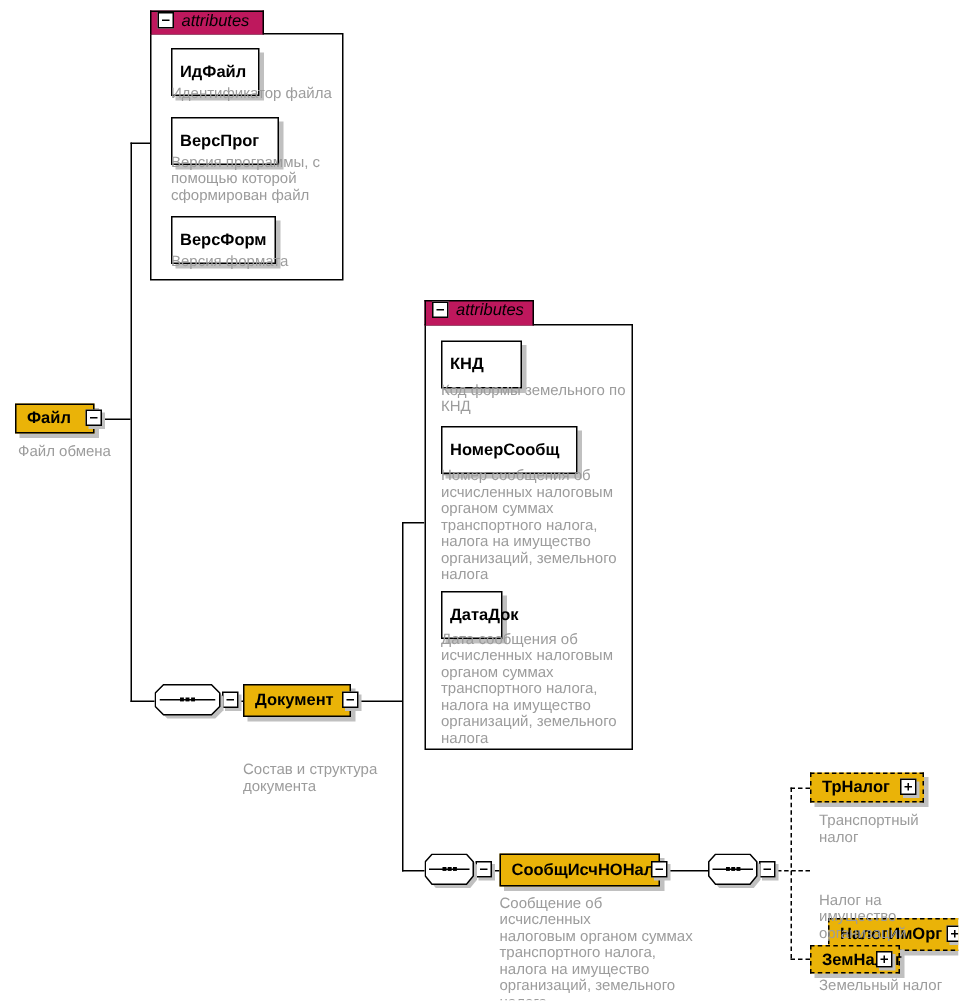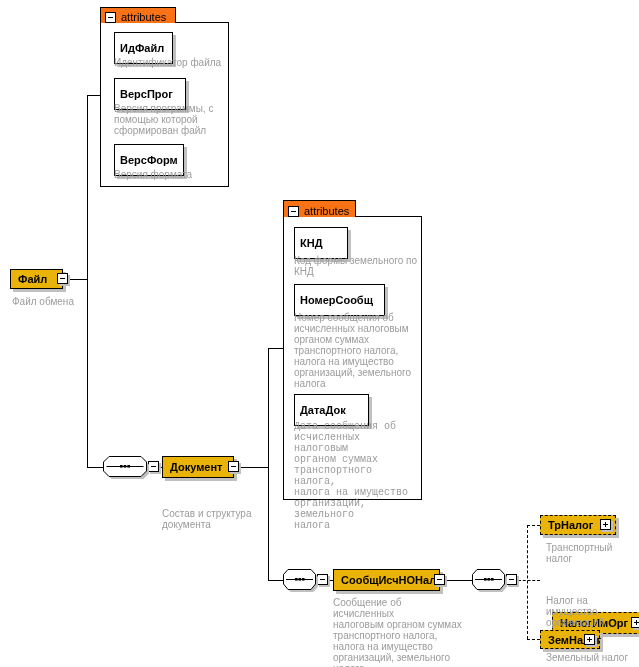"attributes" .attr-tab { align-items: flex-end -> flex-start; background: #f97316 -> #be185d; font-style: none -> italic }
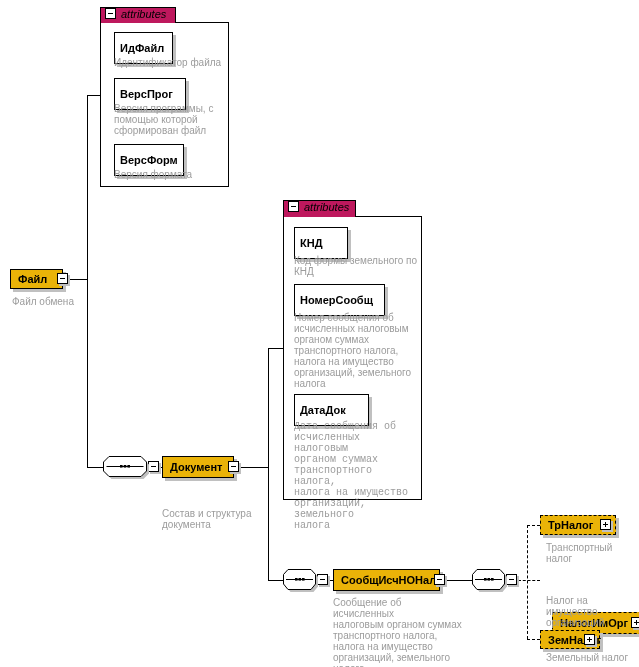"ДатаДок" div.abox { width: 75px -> 41px }
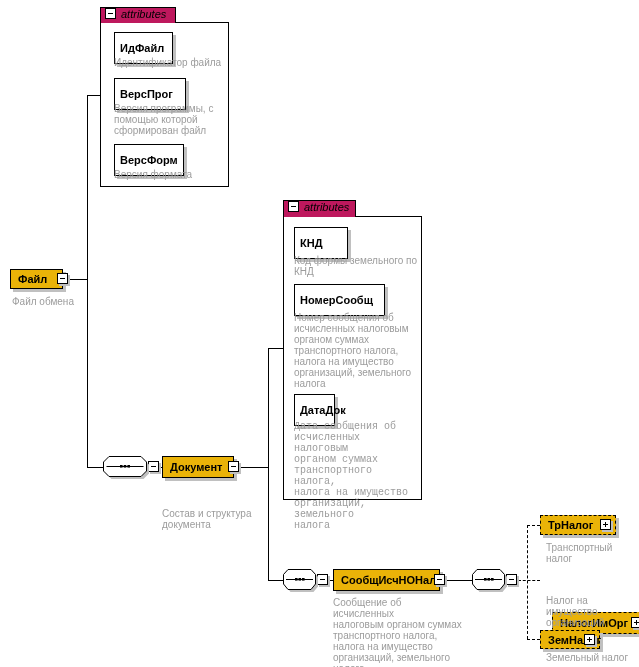"Дата сообщения об" div.cap { font-family: Liberation Mono, monospace -> none }
